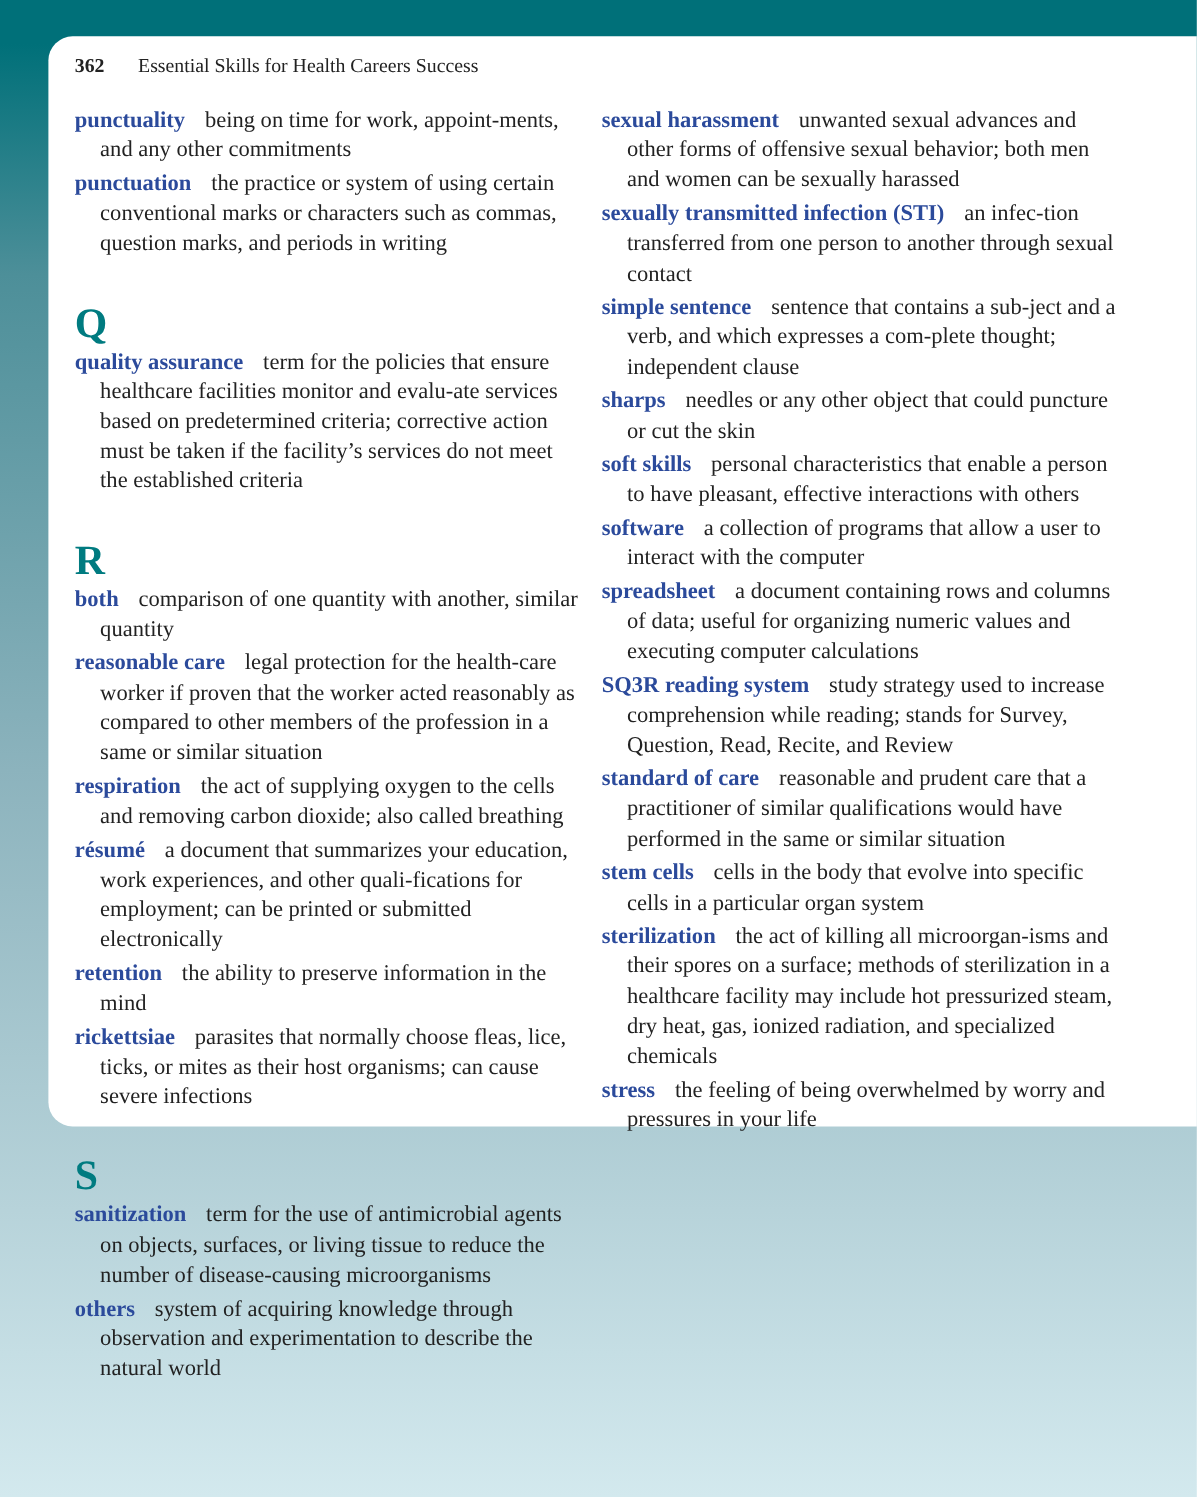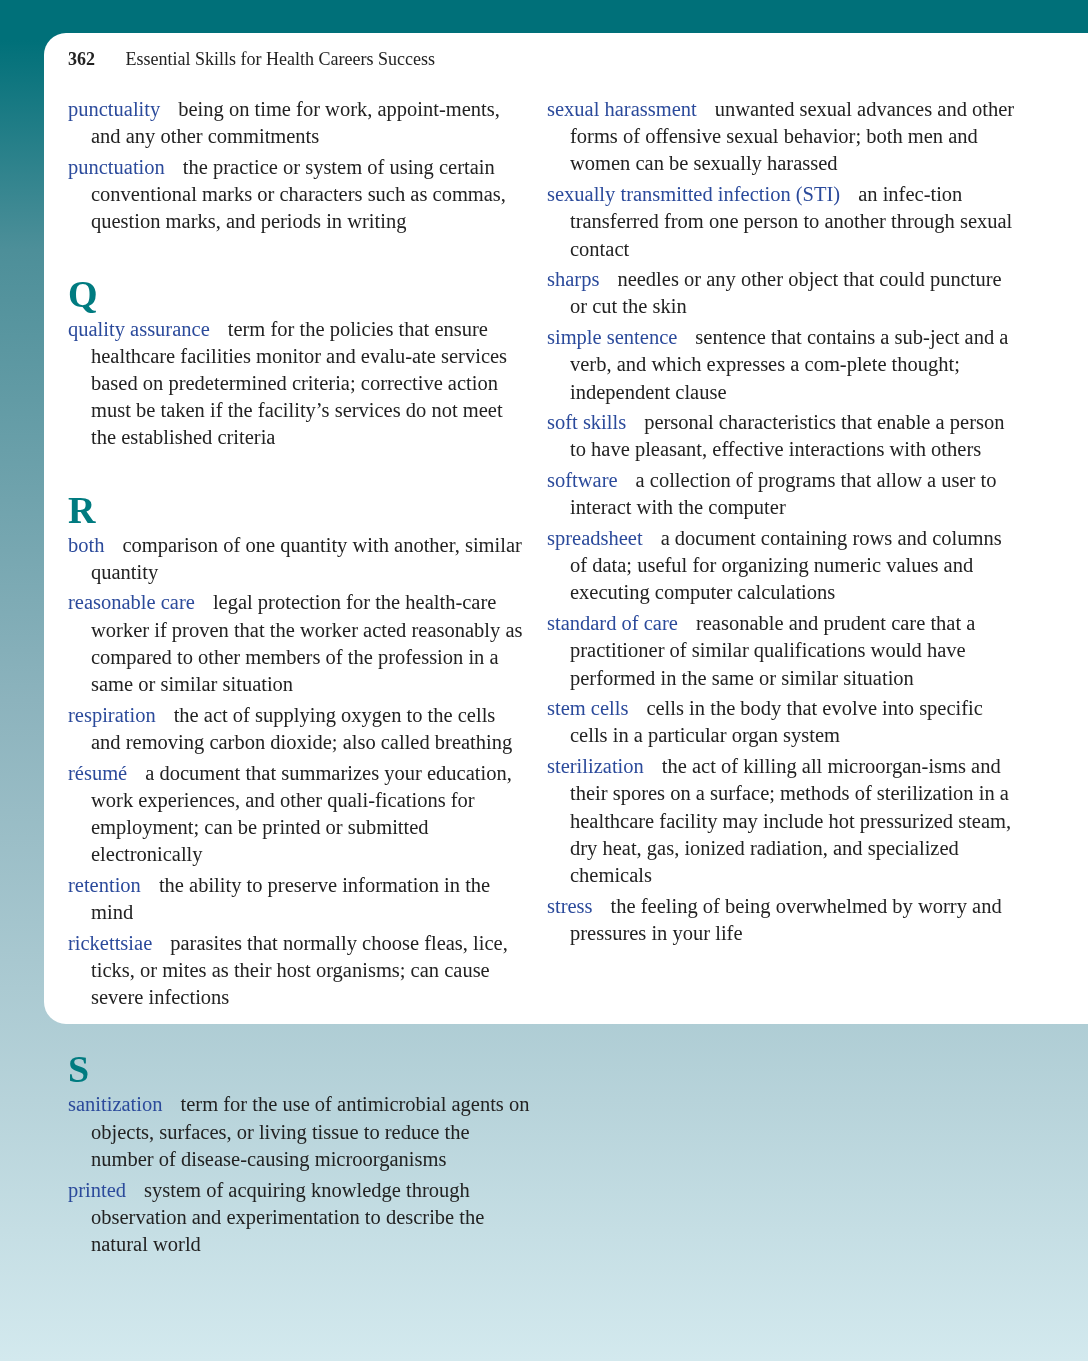"punctuality" .term { font-weight: normal -> bold }
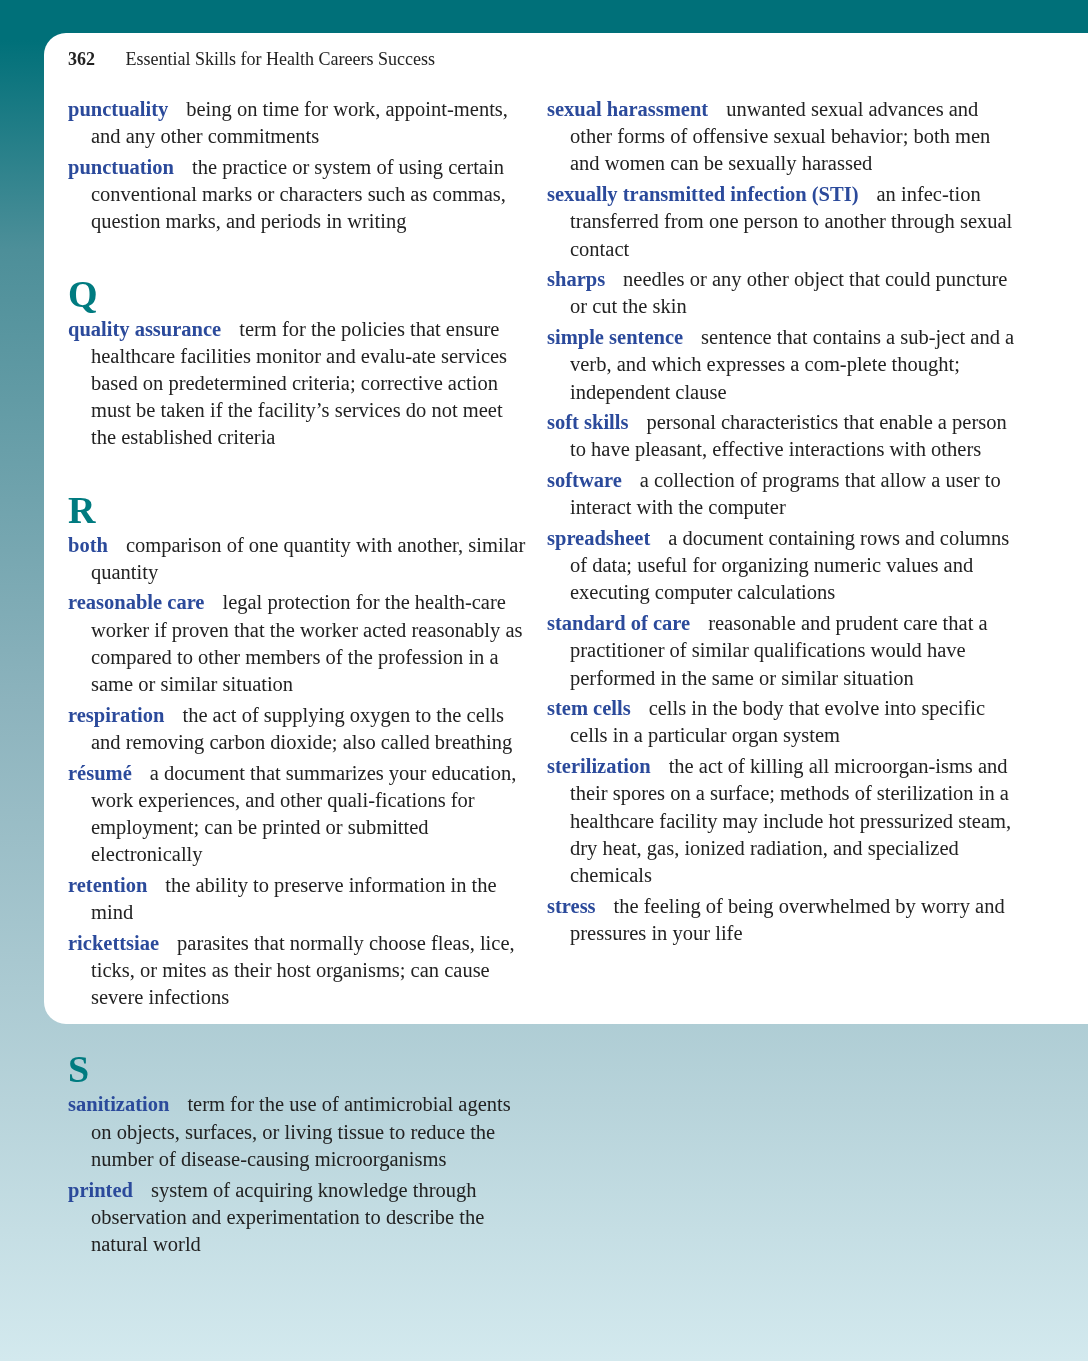"sharps needles or any other" div.entry { order: before "simple sentence sentence that contains" -> after "simple sentence sentence that contains" }
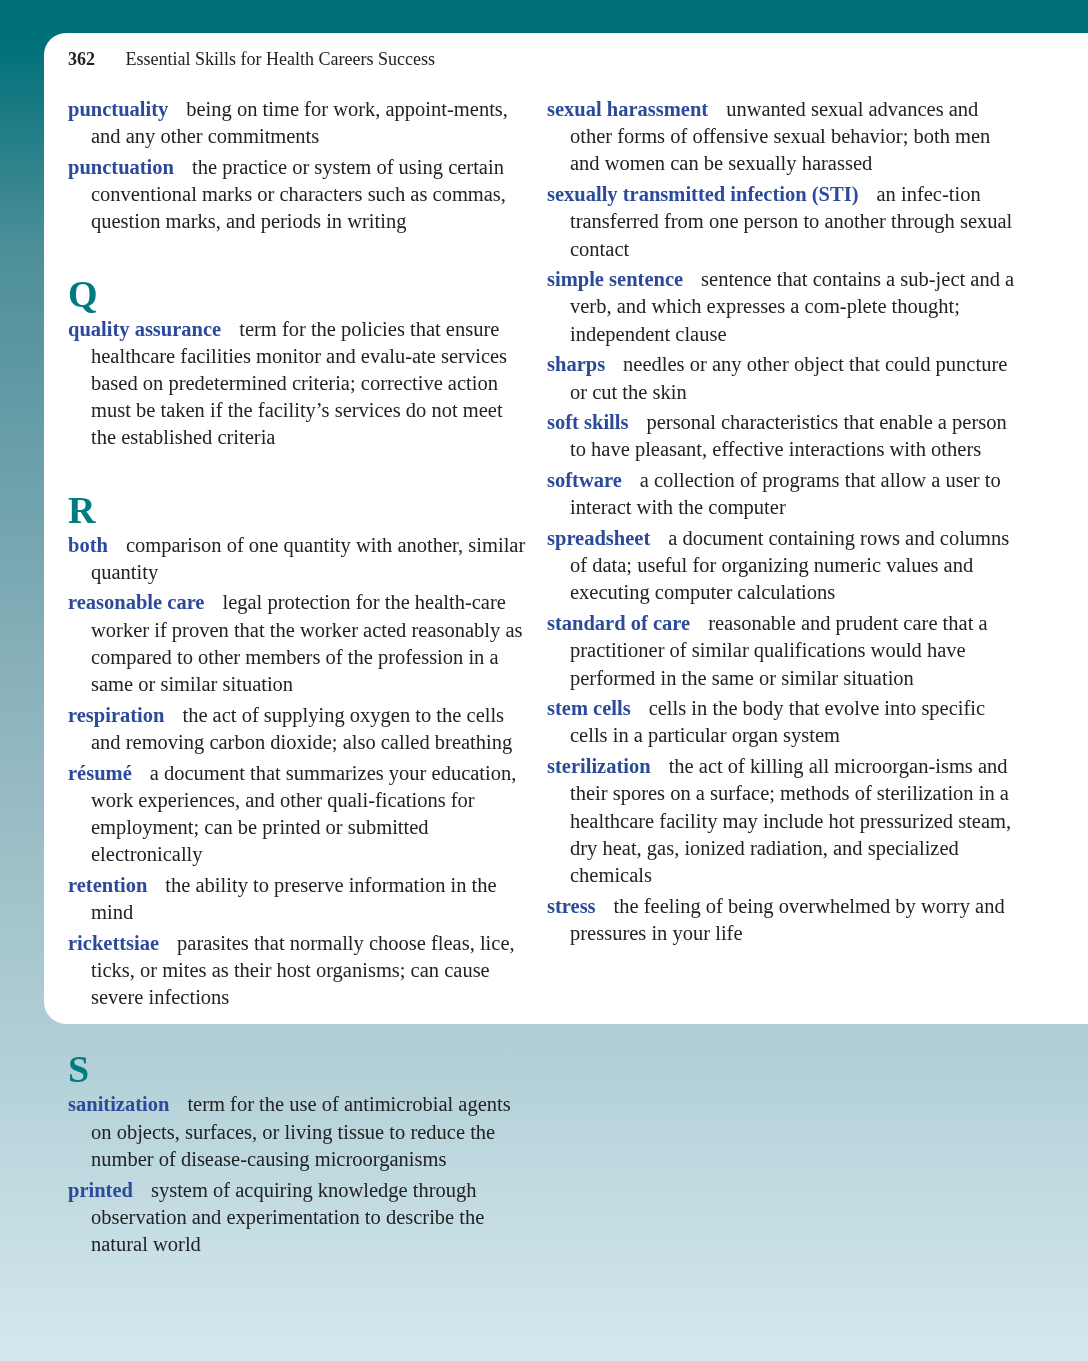"SQ3R reading system study strategy" div.entry { html: none -> <div><span>SQ3R reading system</span><span>study strategy used to increase comprehension while reading; stands for Survey, Question, Read, Recite, and Review</span></div> }
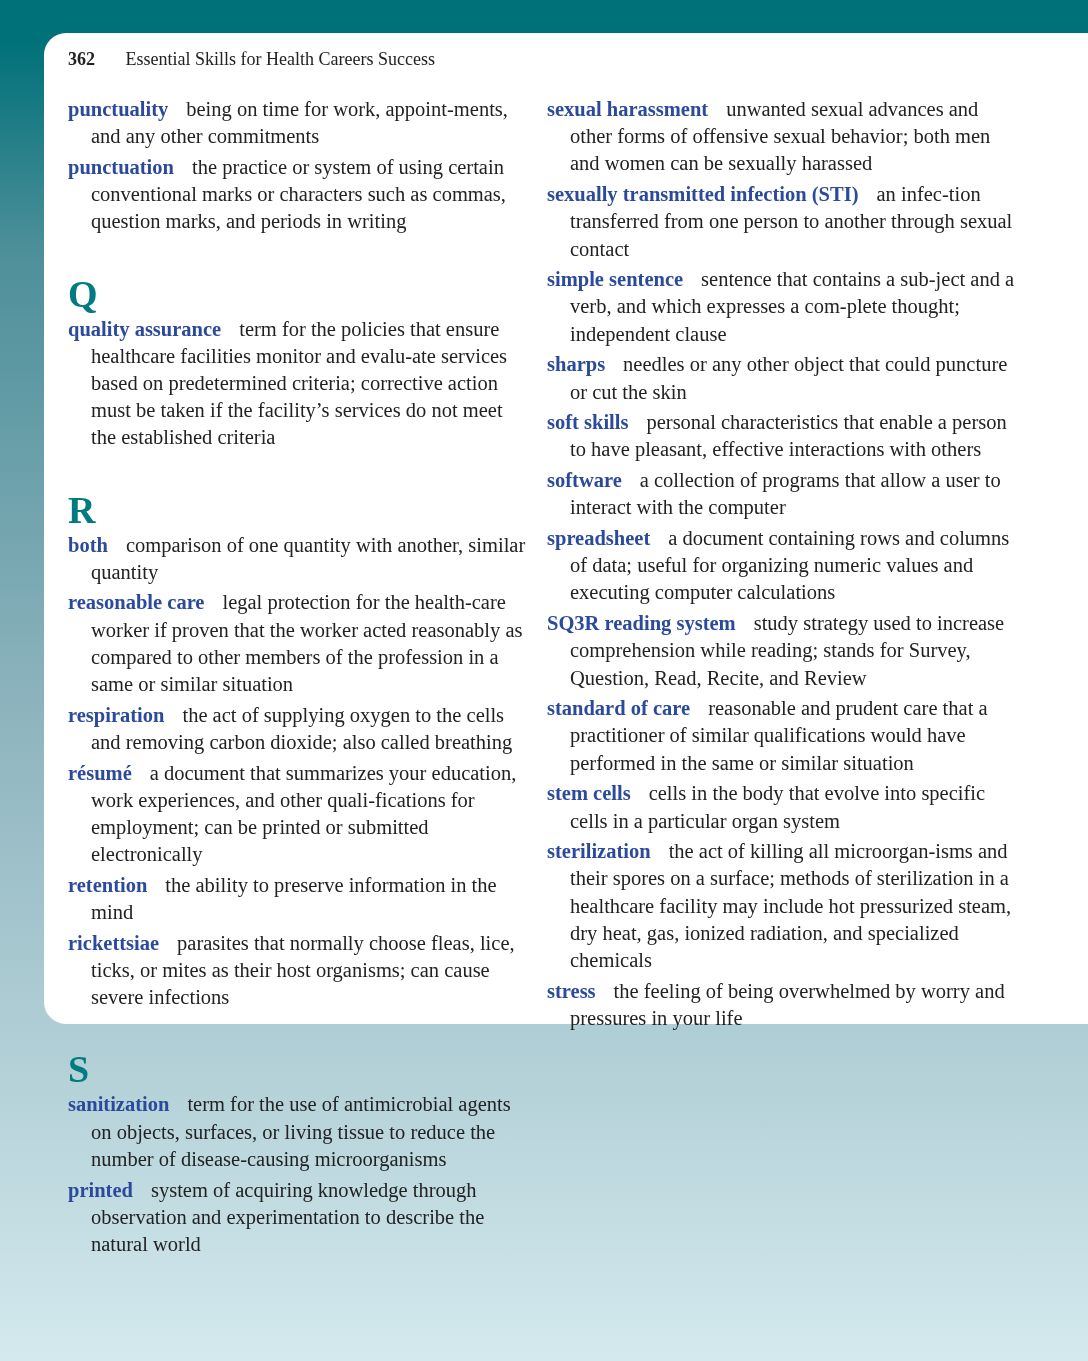"printed" span.term { text: printed -> others }
